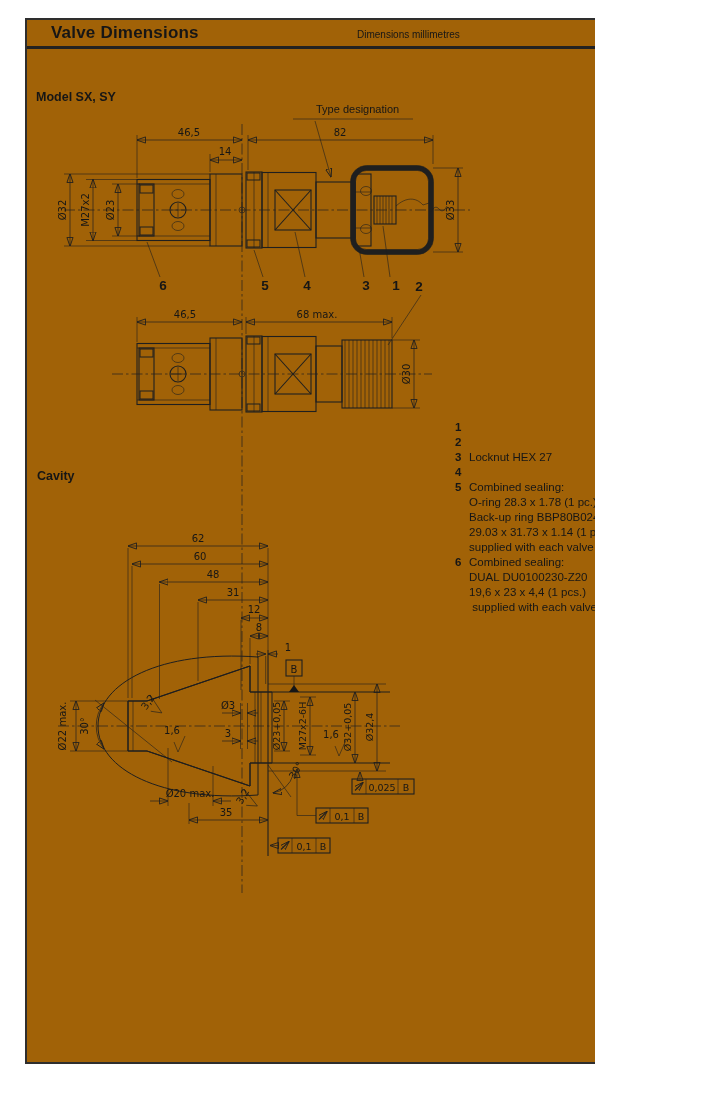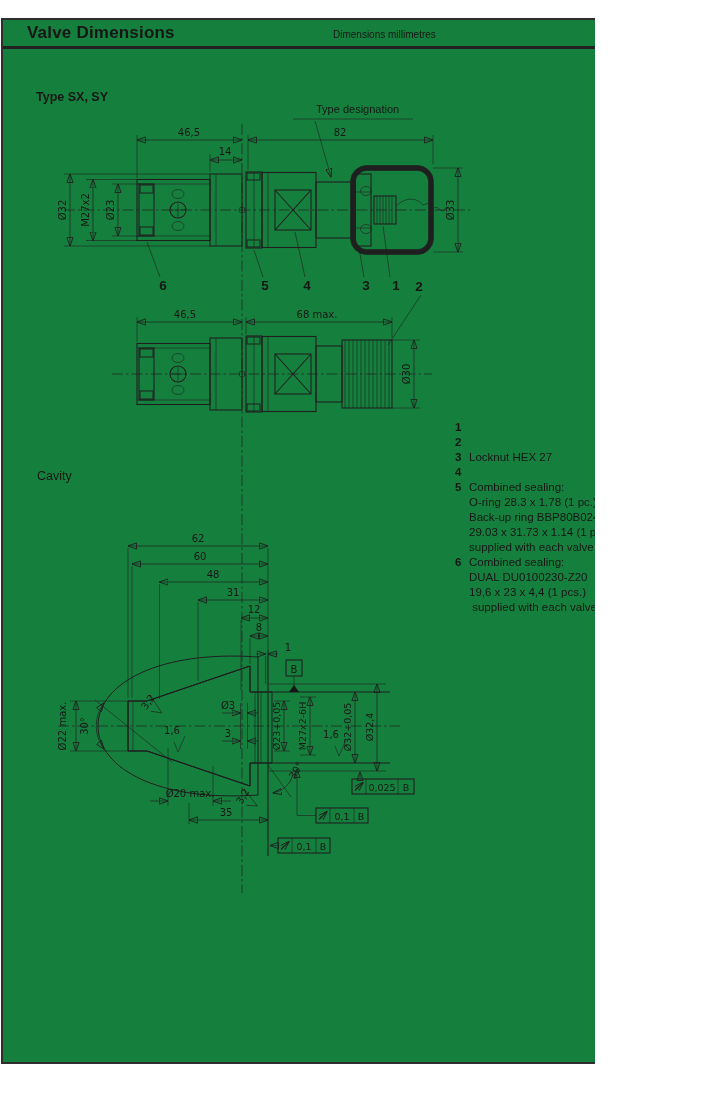"Valve Dimensions" .sheet { background: #15803d -> #a16207; left: 1px -> 25px }
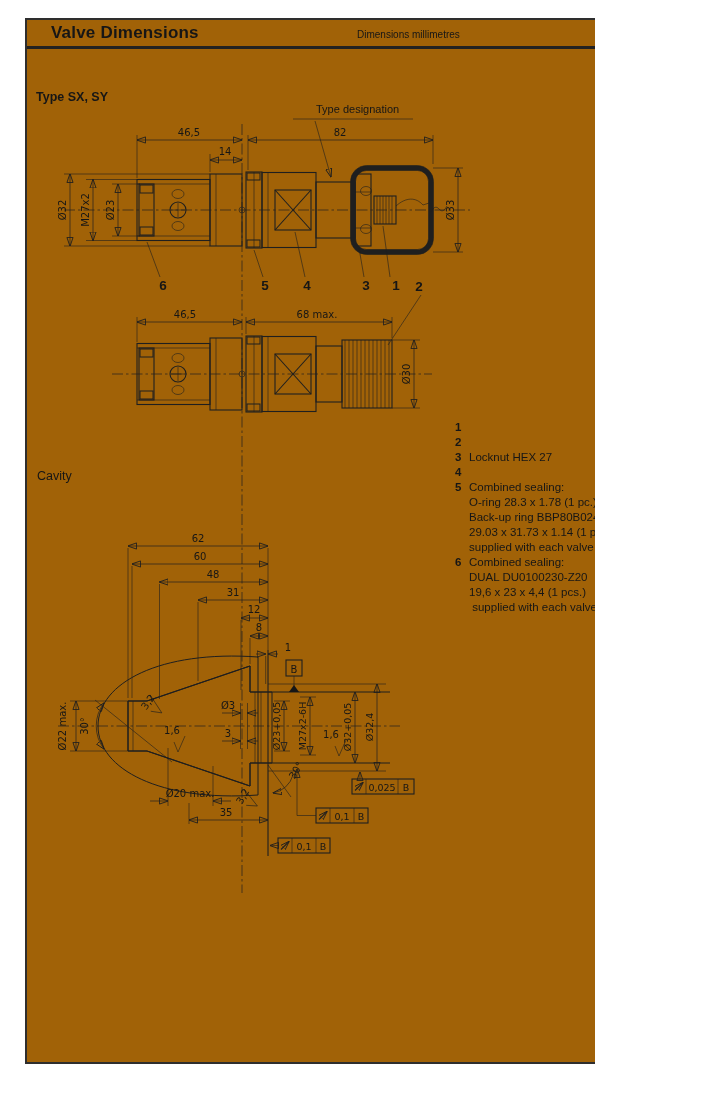"Type SX, SY" div.model-heading { text: Type -> Model }
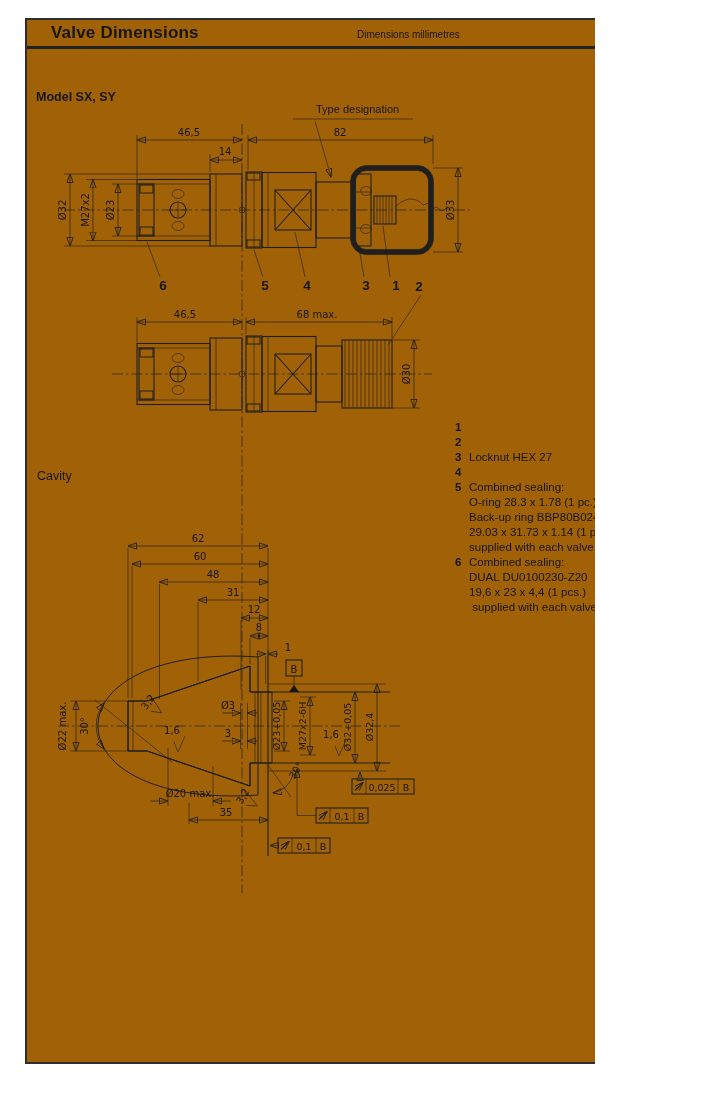"Cavity" .cavity-heading { font-weight: normal -> bold }
